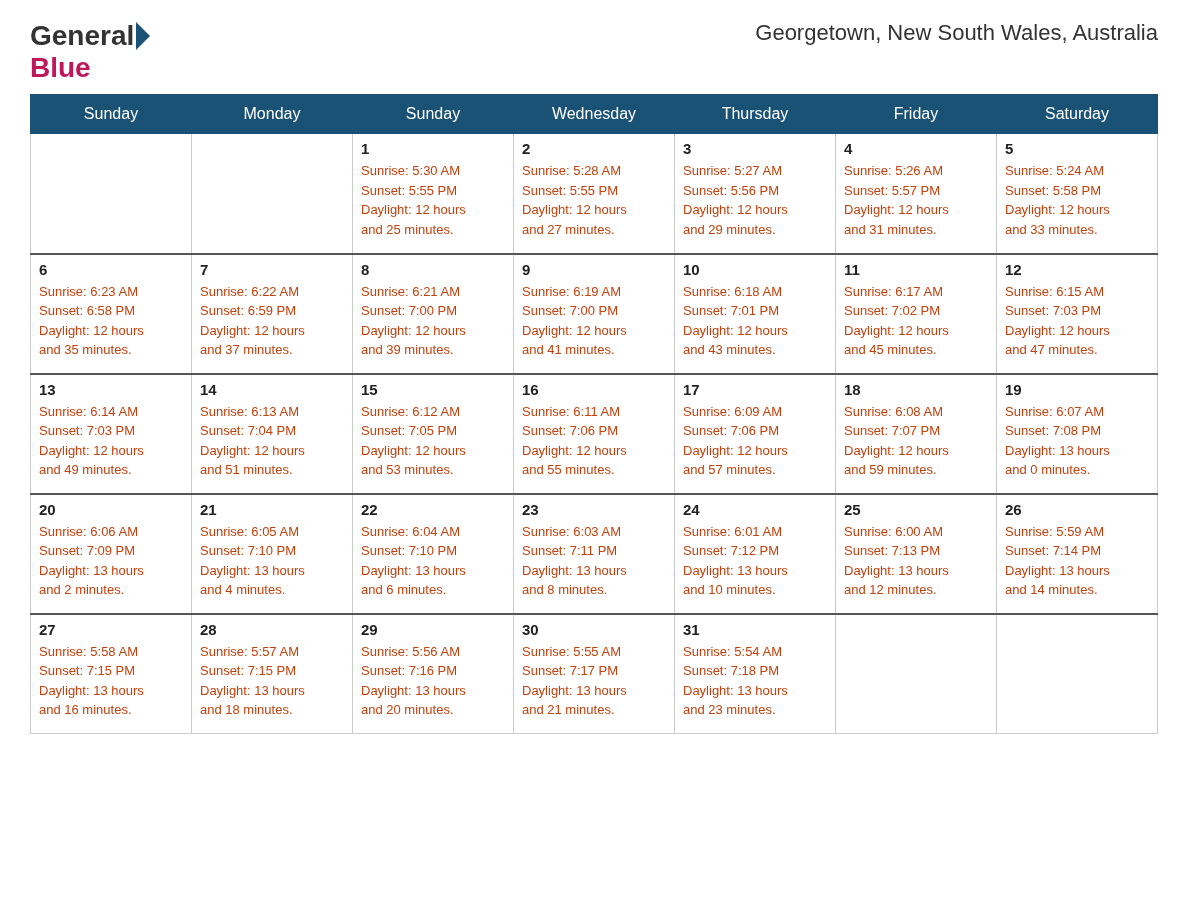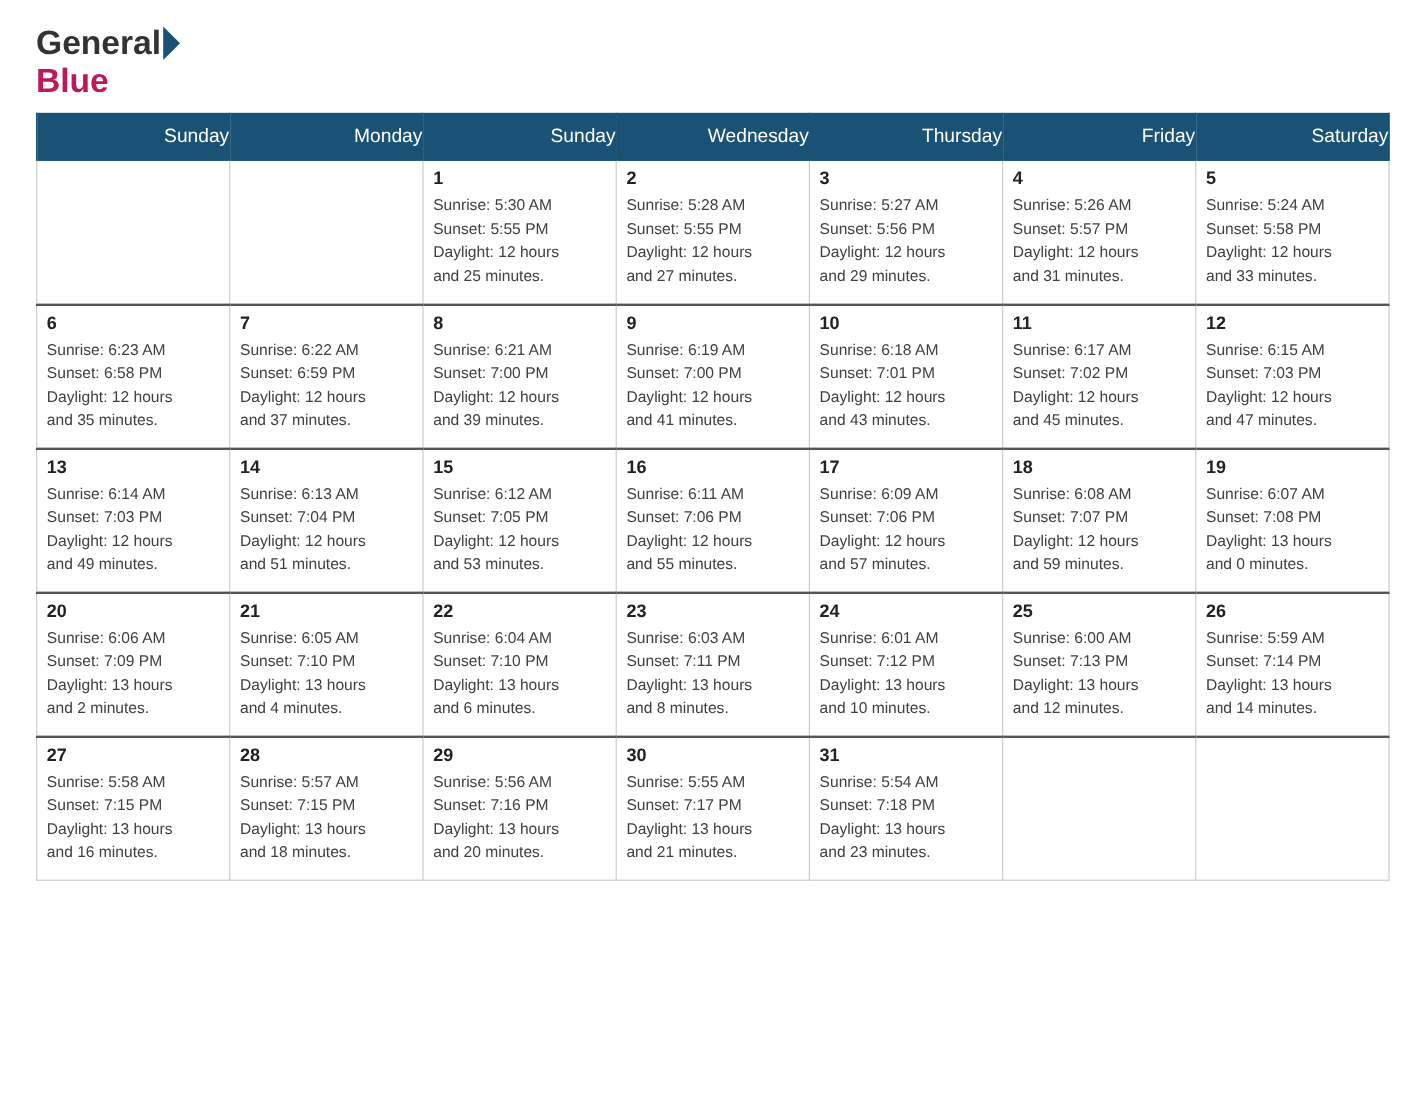"Georgetown, New South Wales, Australia" div.subtitle { html: none -> <div>Georgetown, New South Wales, Australia</div> }
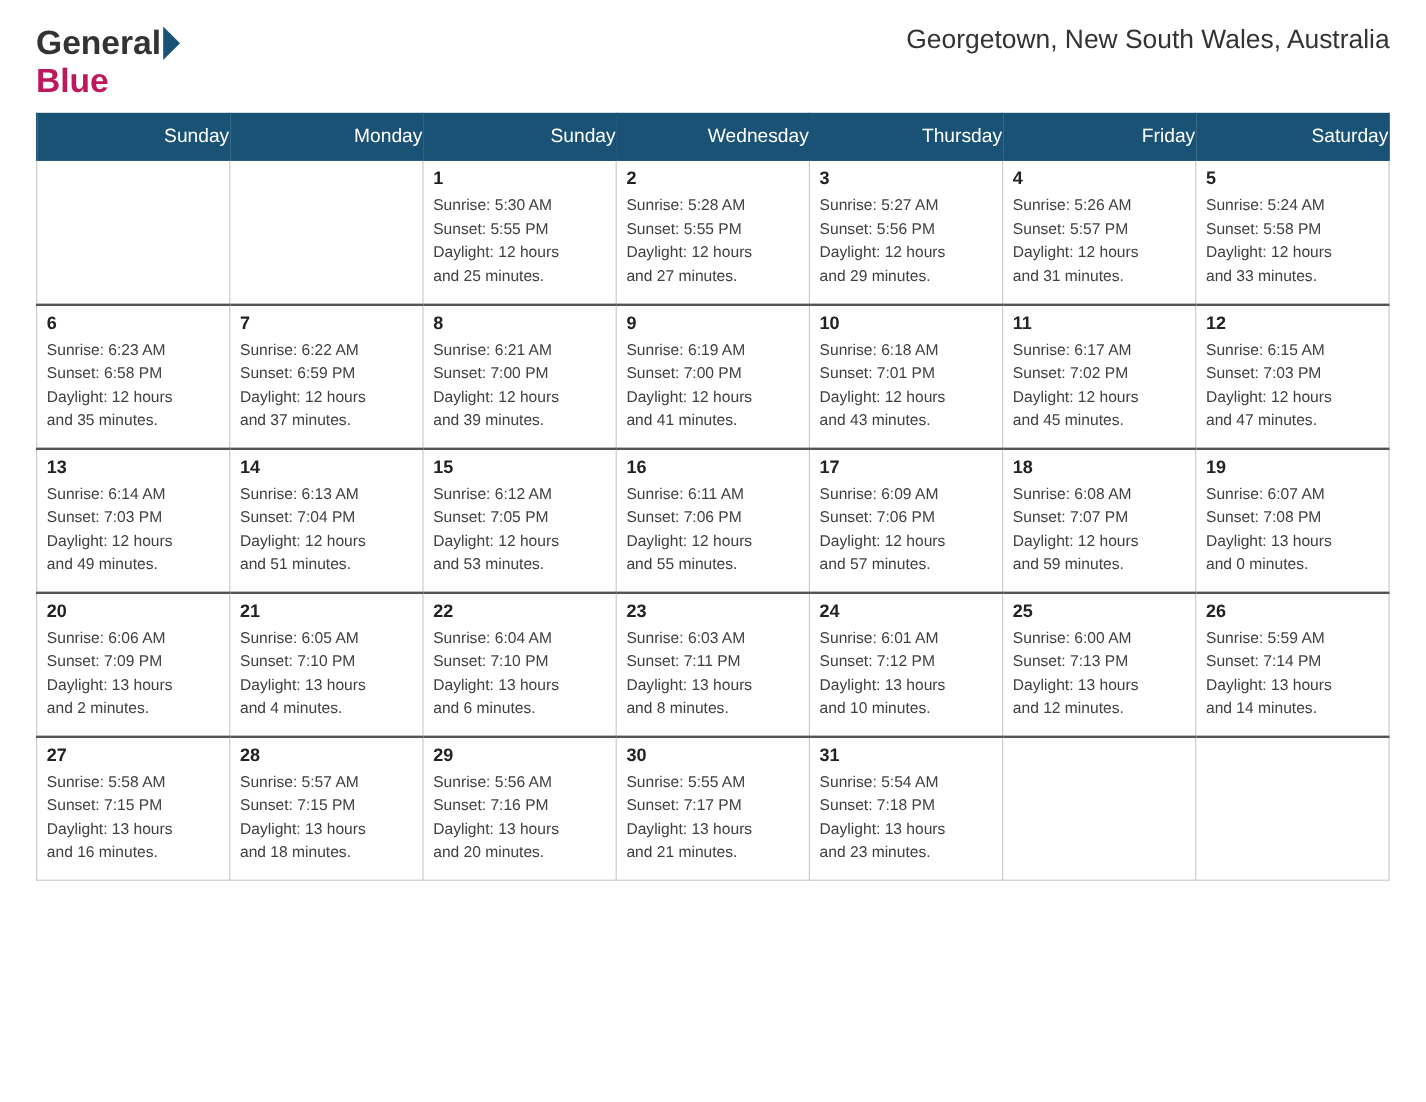"Sunday" .calendar th { text-align: right -> center }
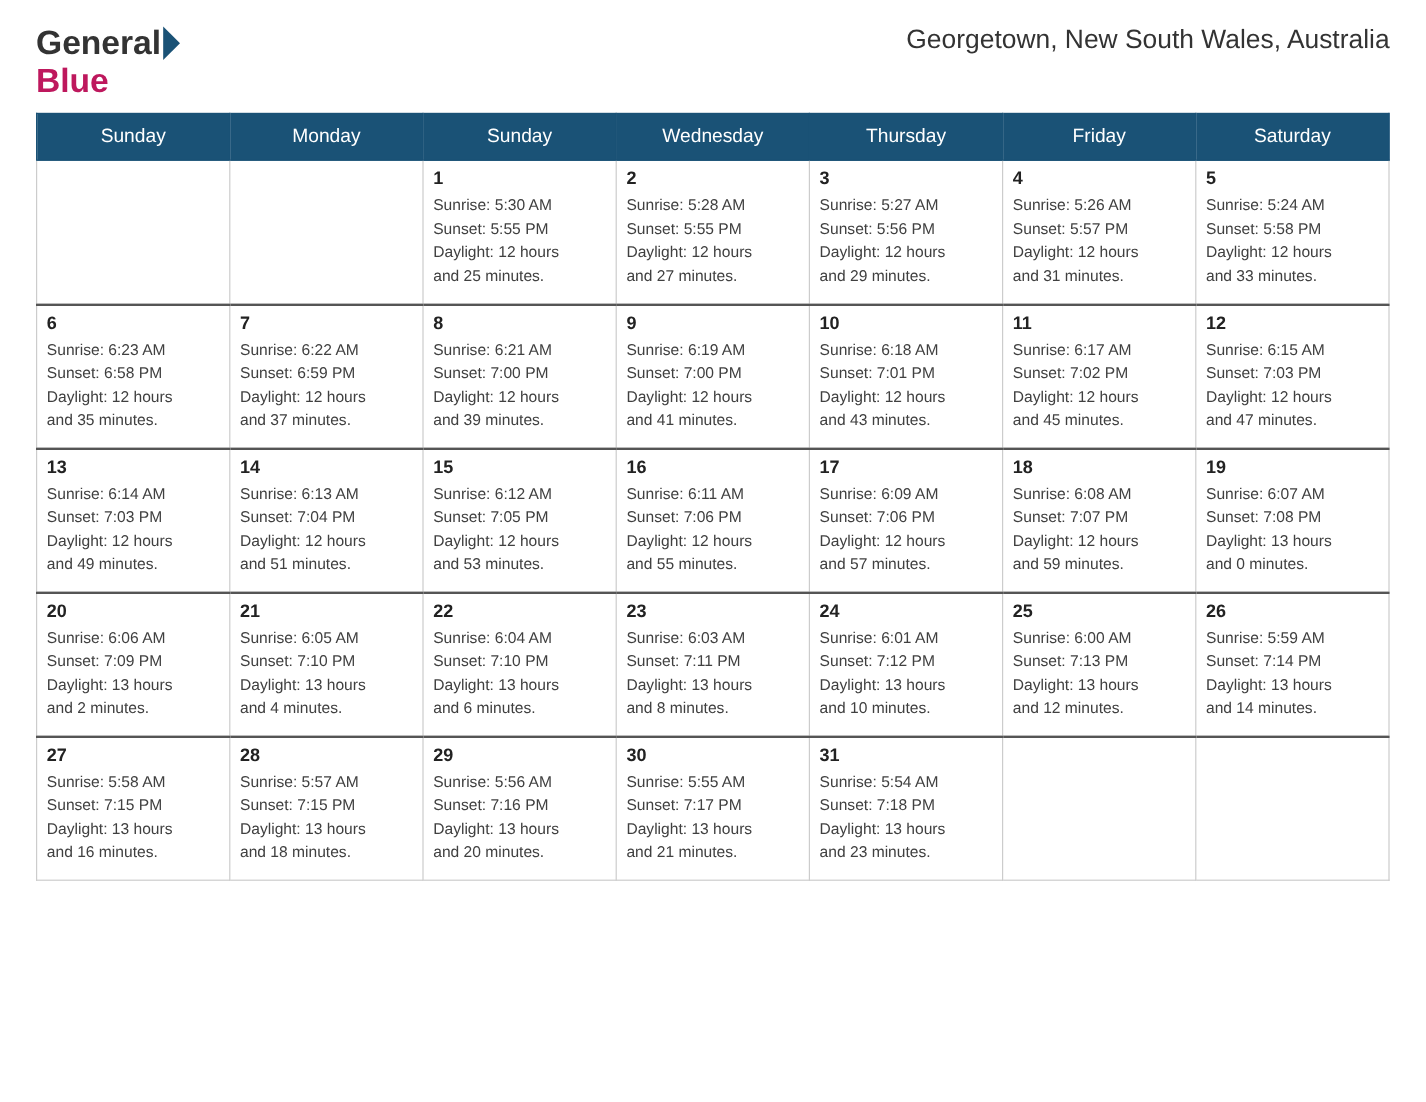"Sunrise: 5:30 AM" .day-info { color: #404040 -> #c2410c }
